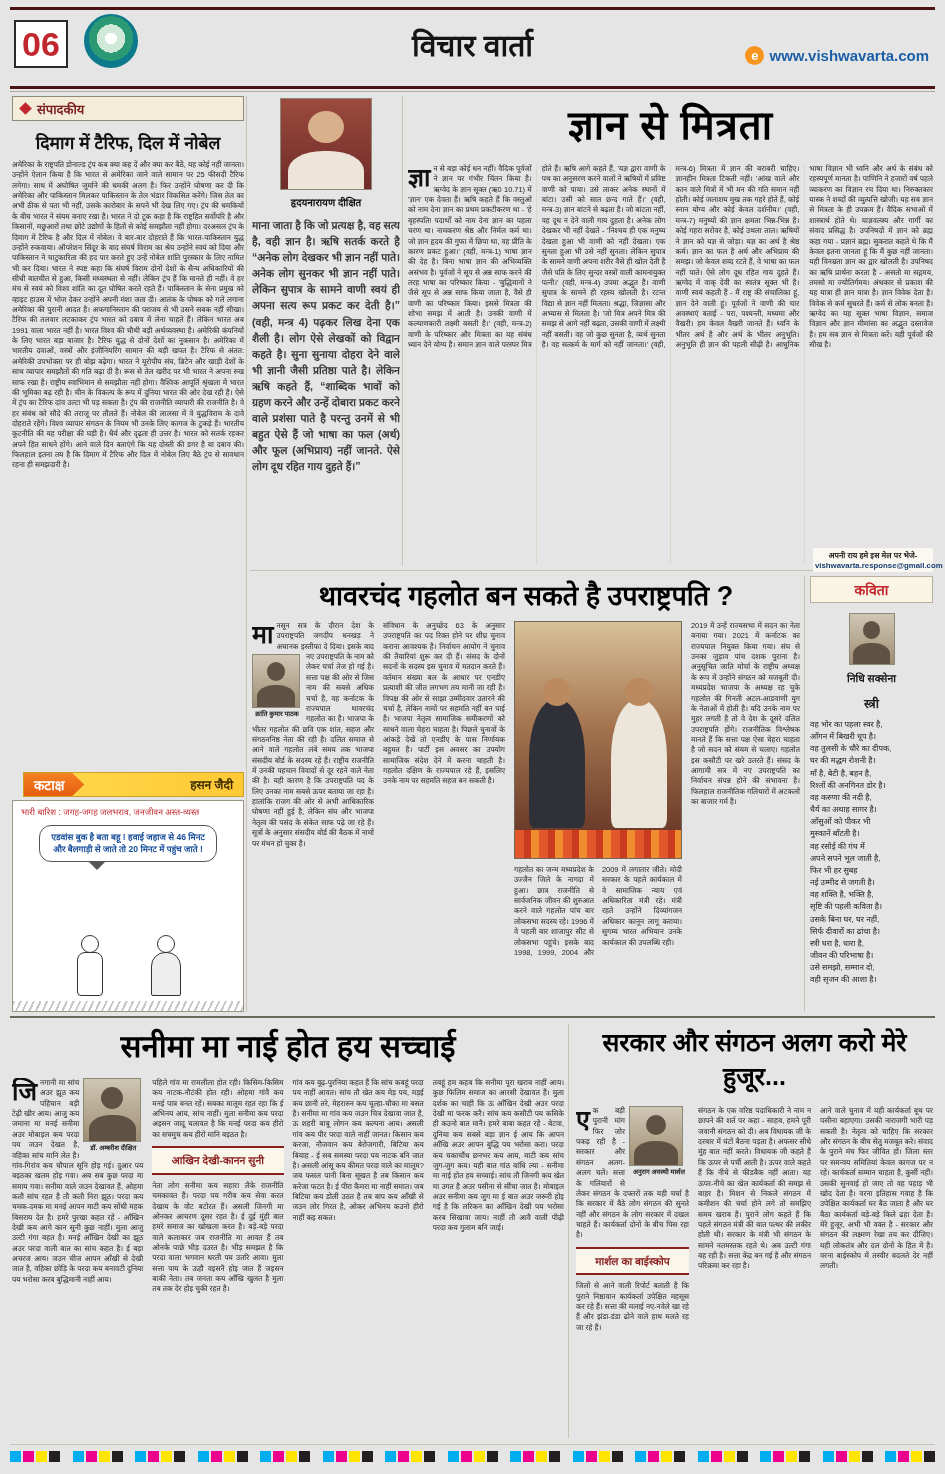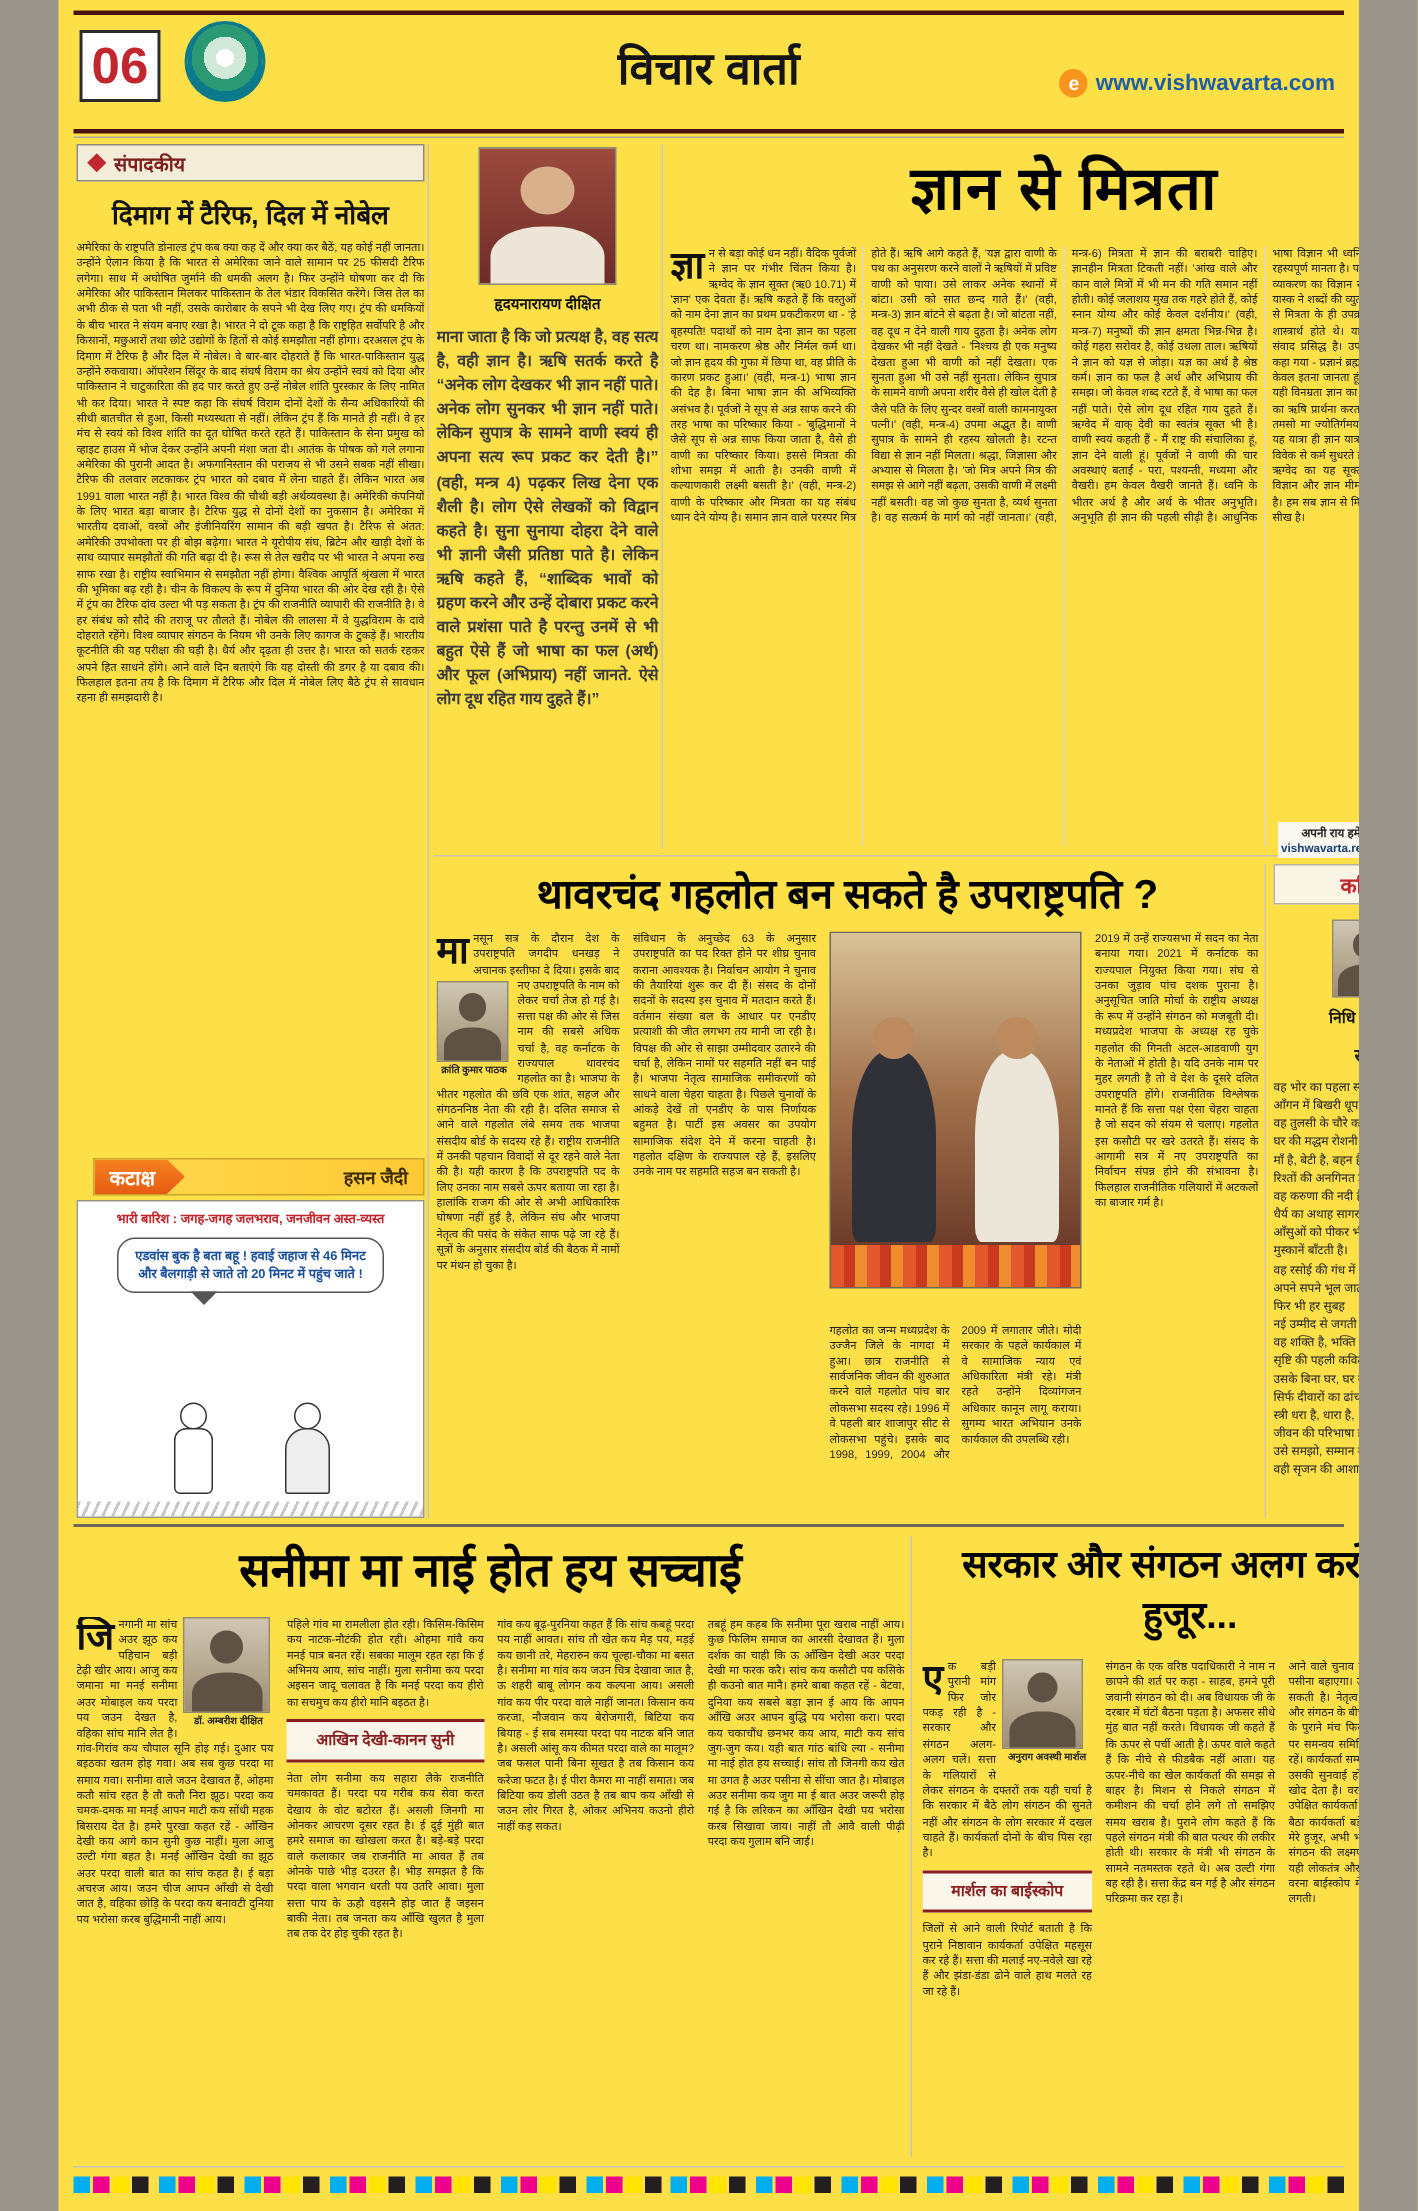"06" .page { background: #fde047 -> #e5e5e5; width: 867px -> 945px }
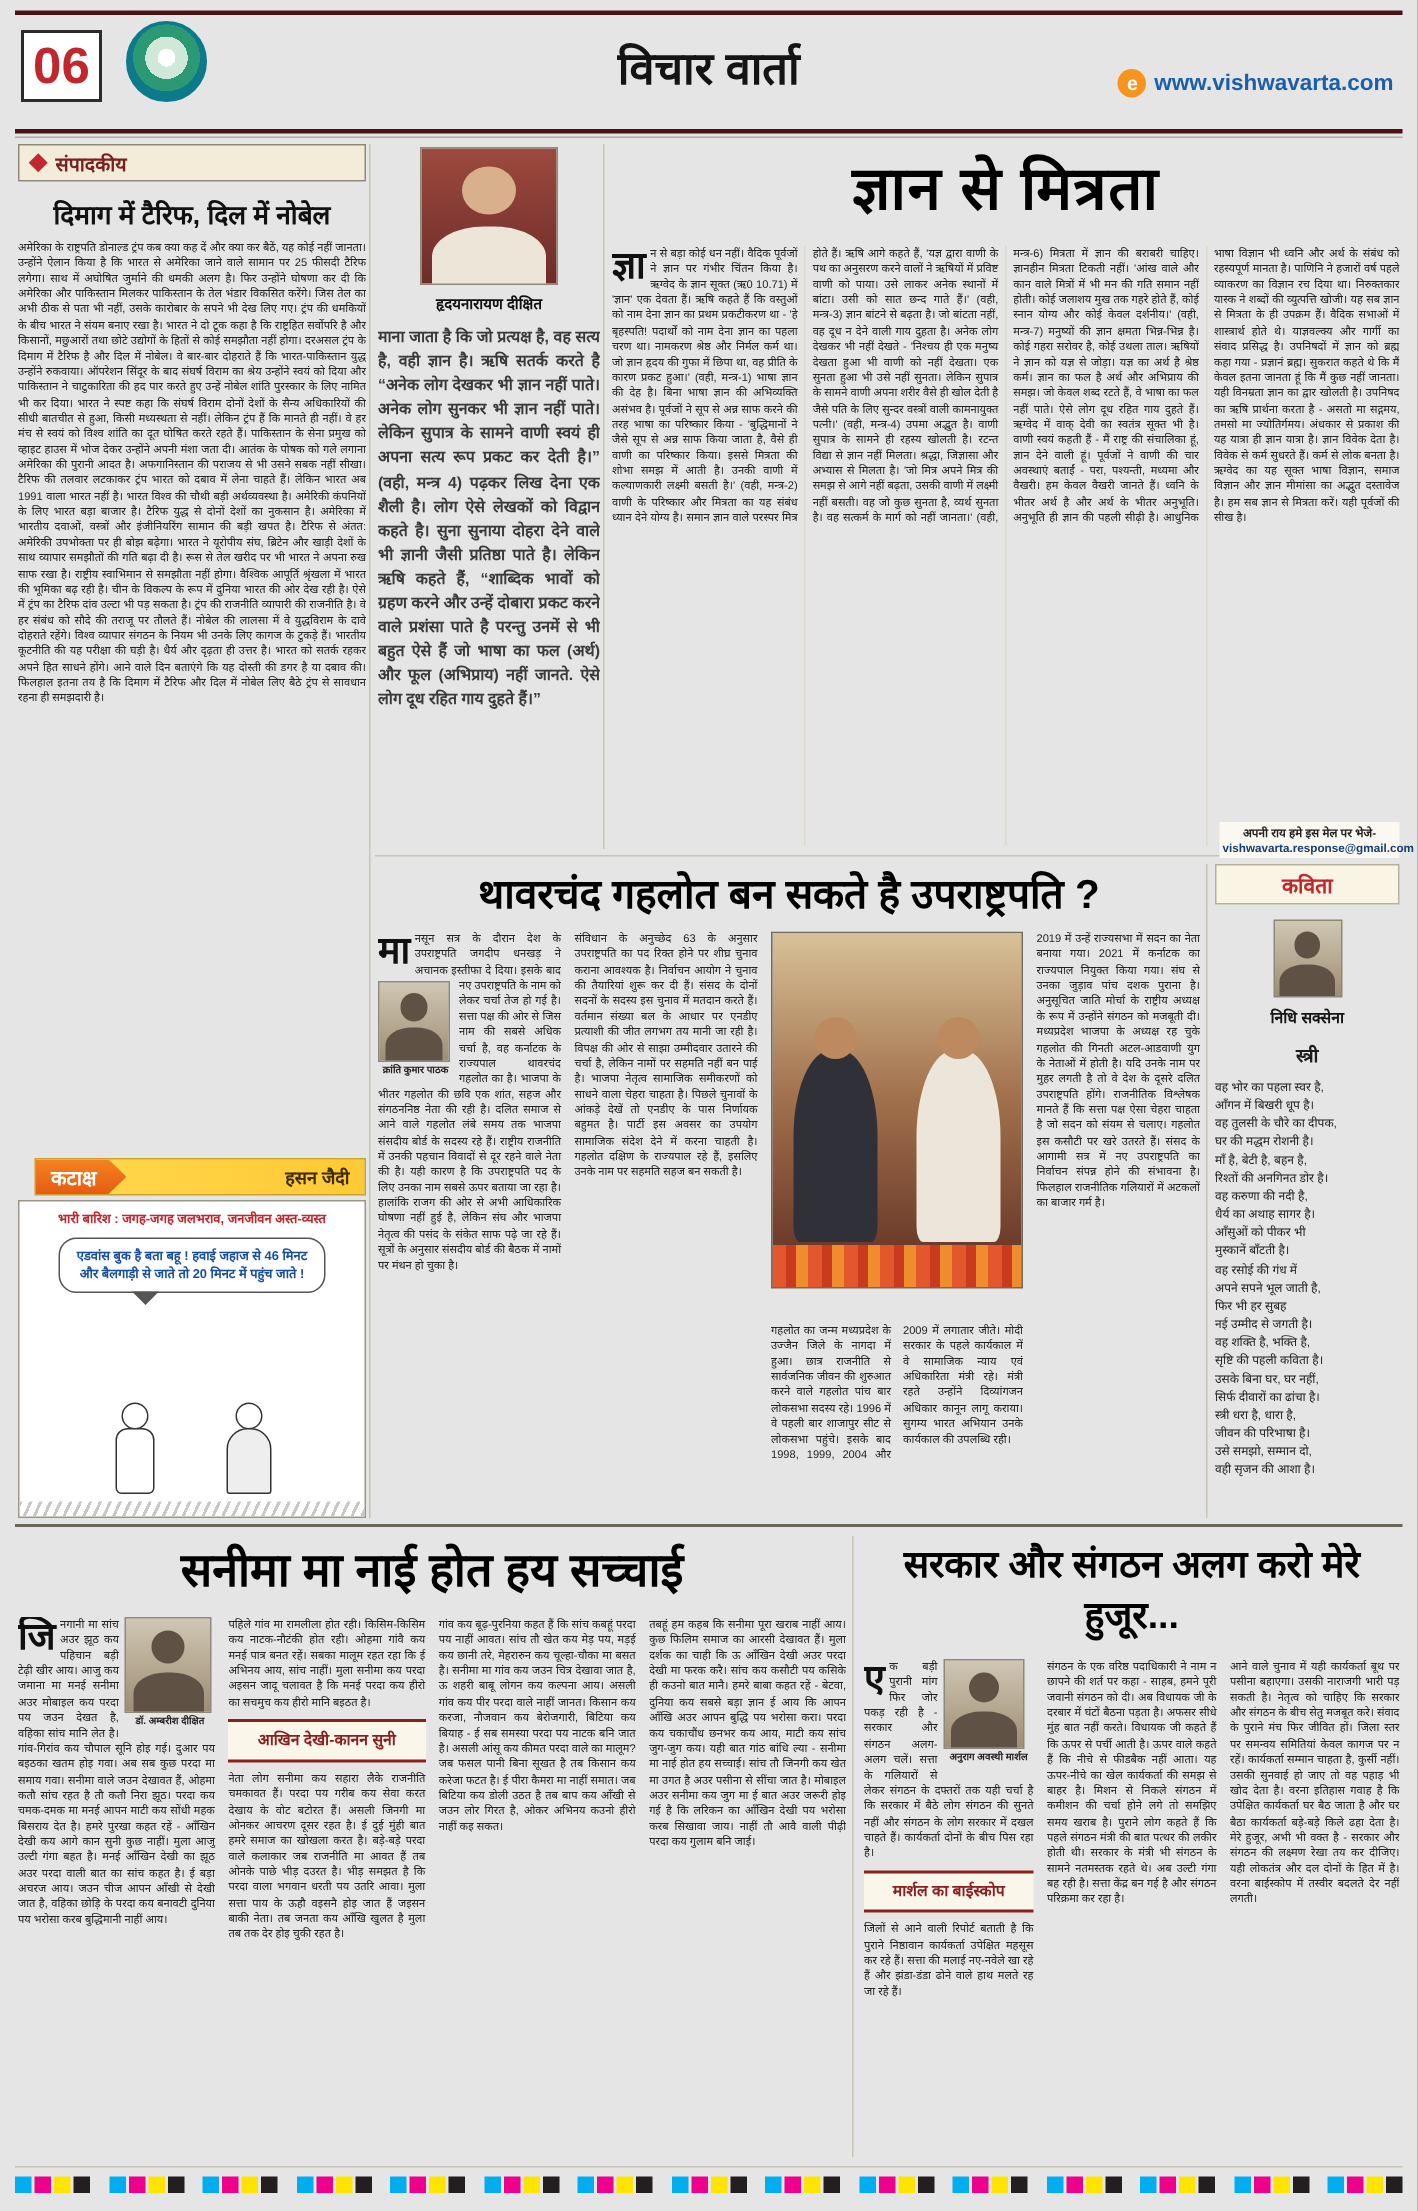"भारी बारिश : जगह-जगह जलभराव," .kx-caption { font-weight: bold -> normal; text-align: center -> left }
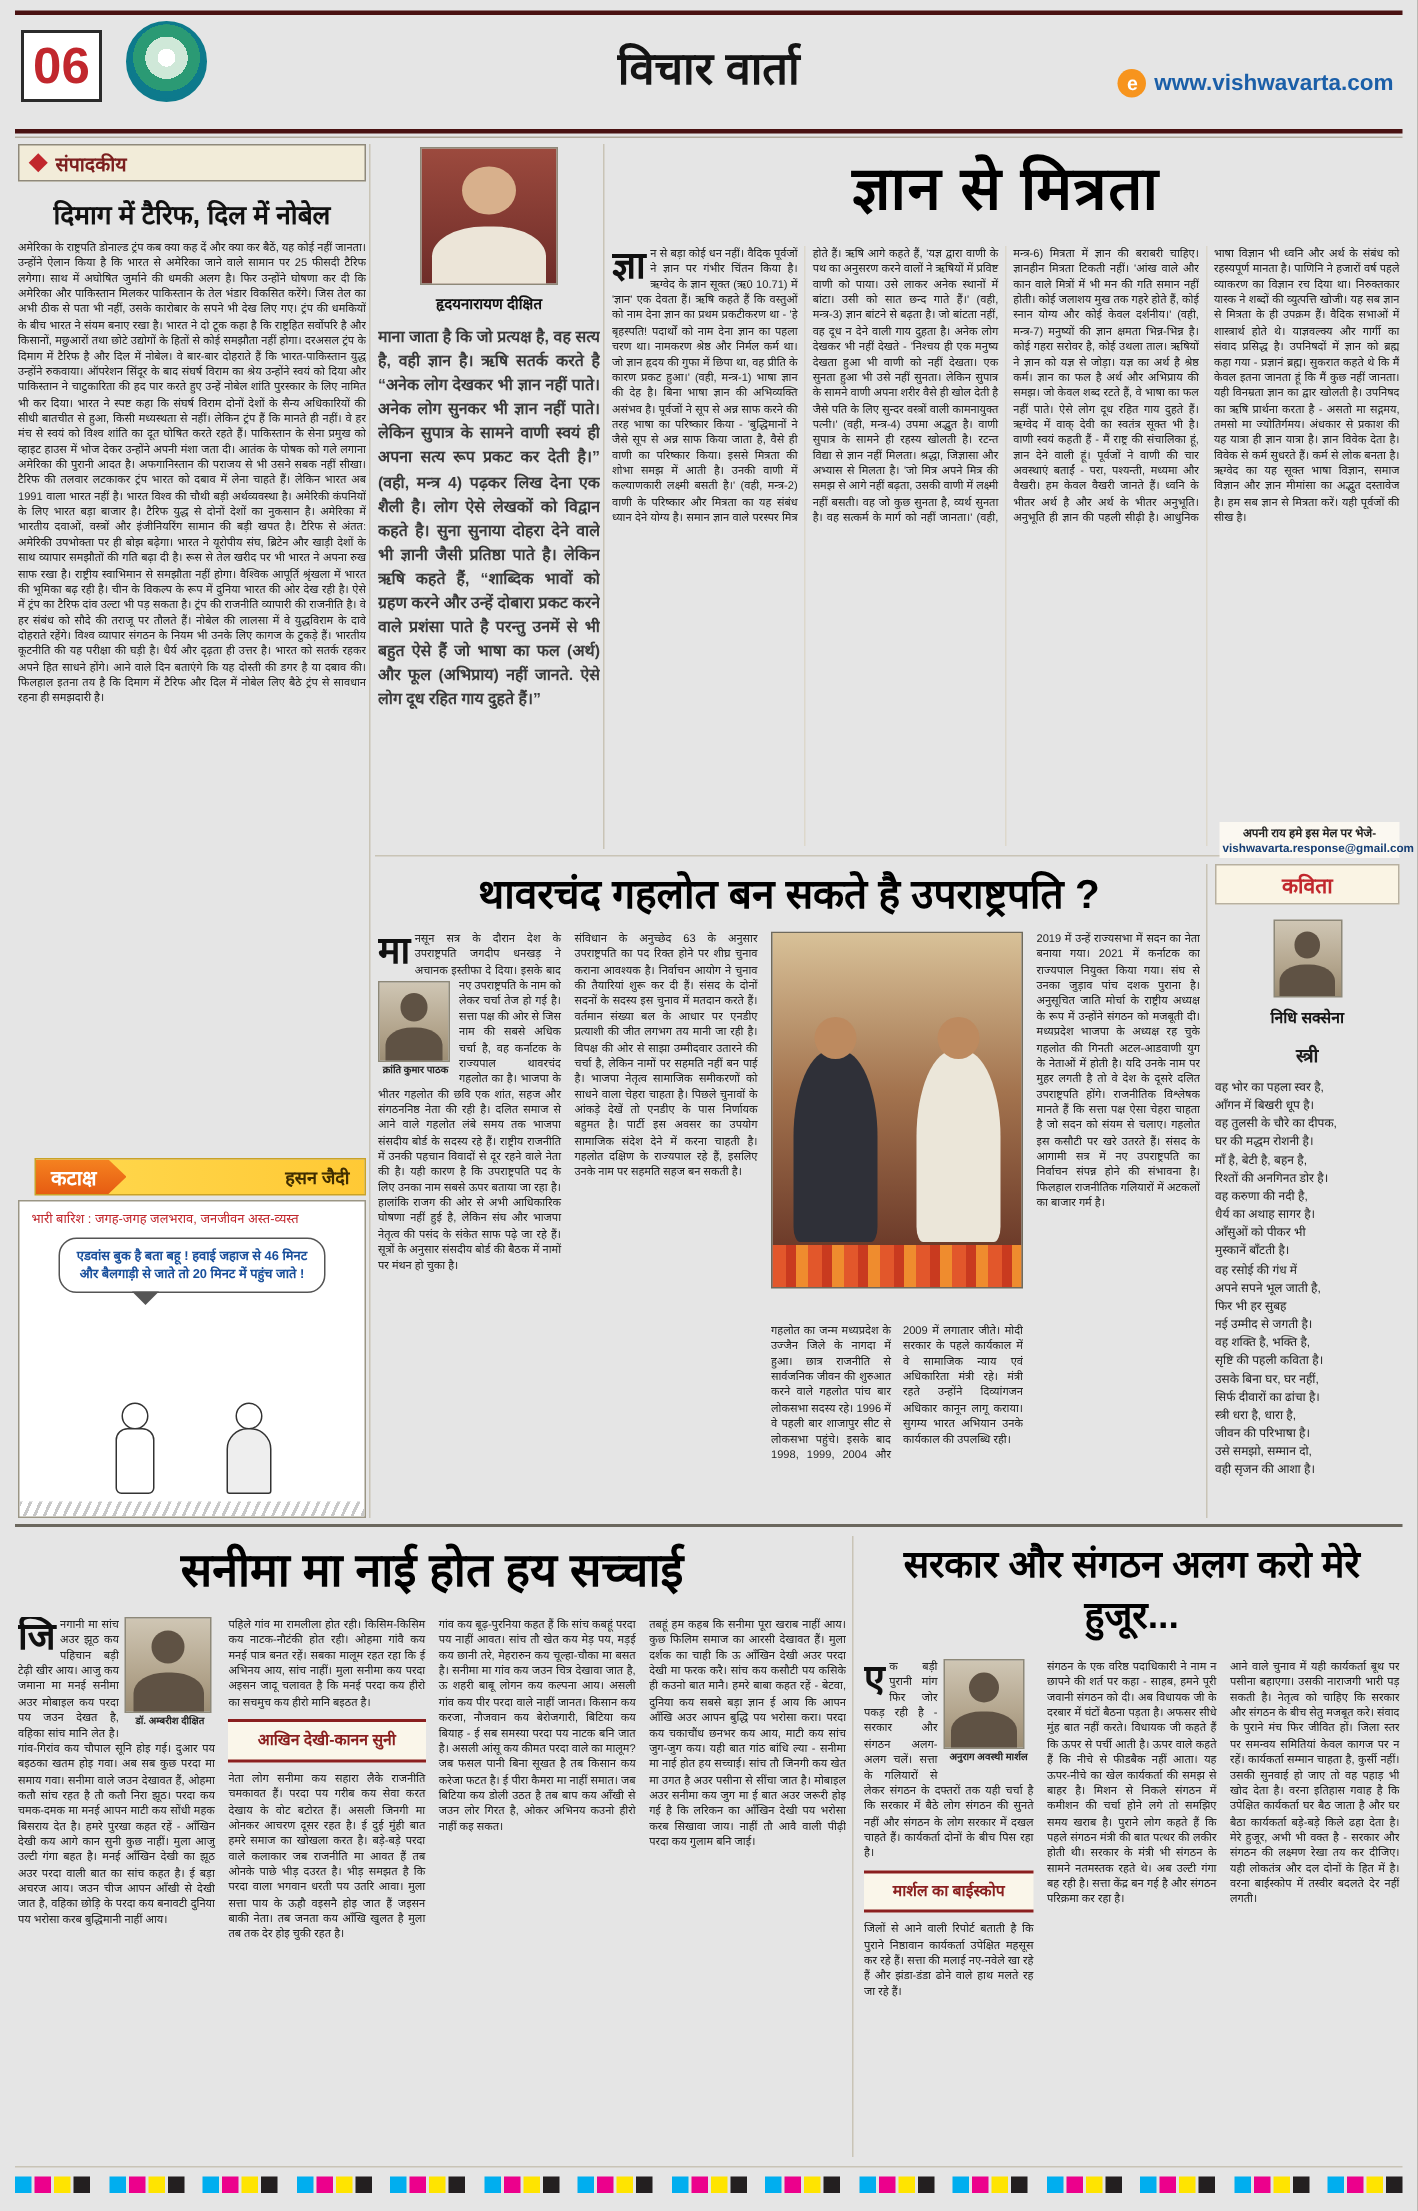"गहलोत का जन्म मध्यप्रदेश के" .vp-midtext { margin-top: 23px -> 6px }
